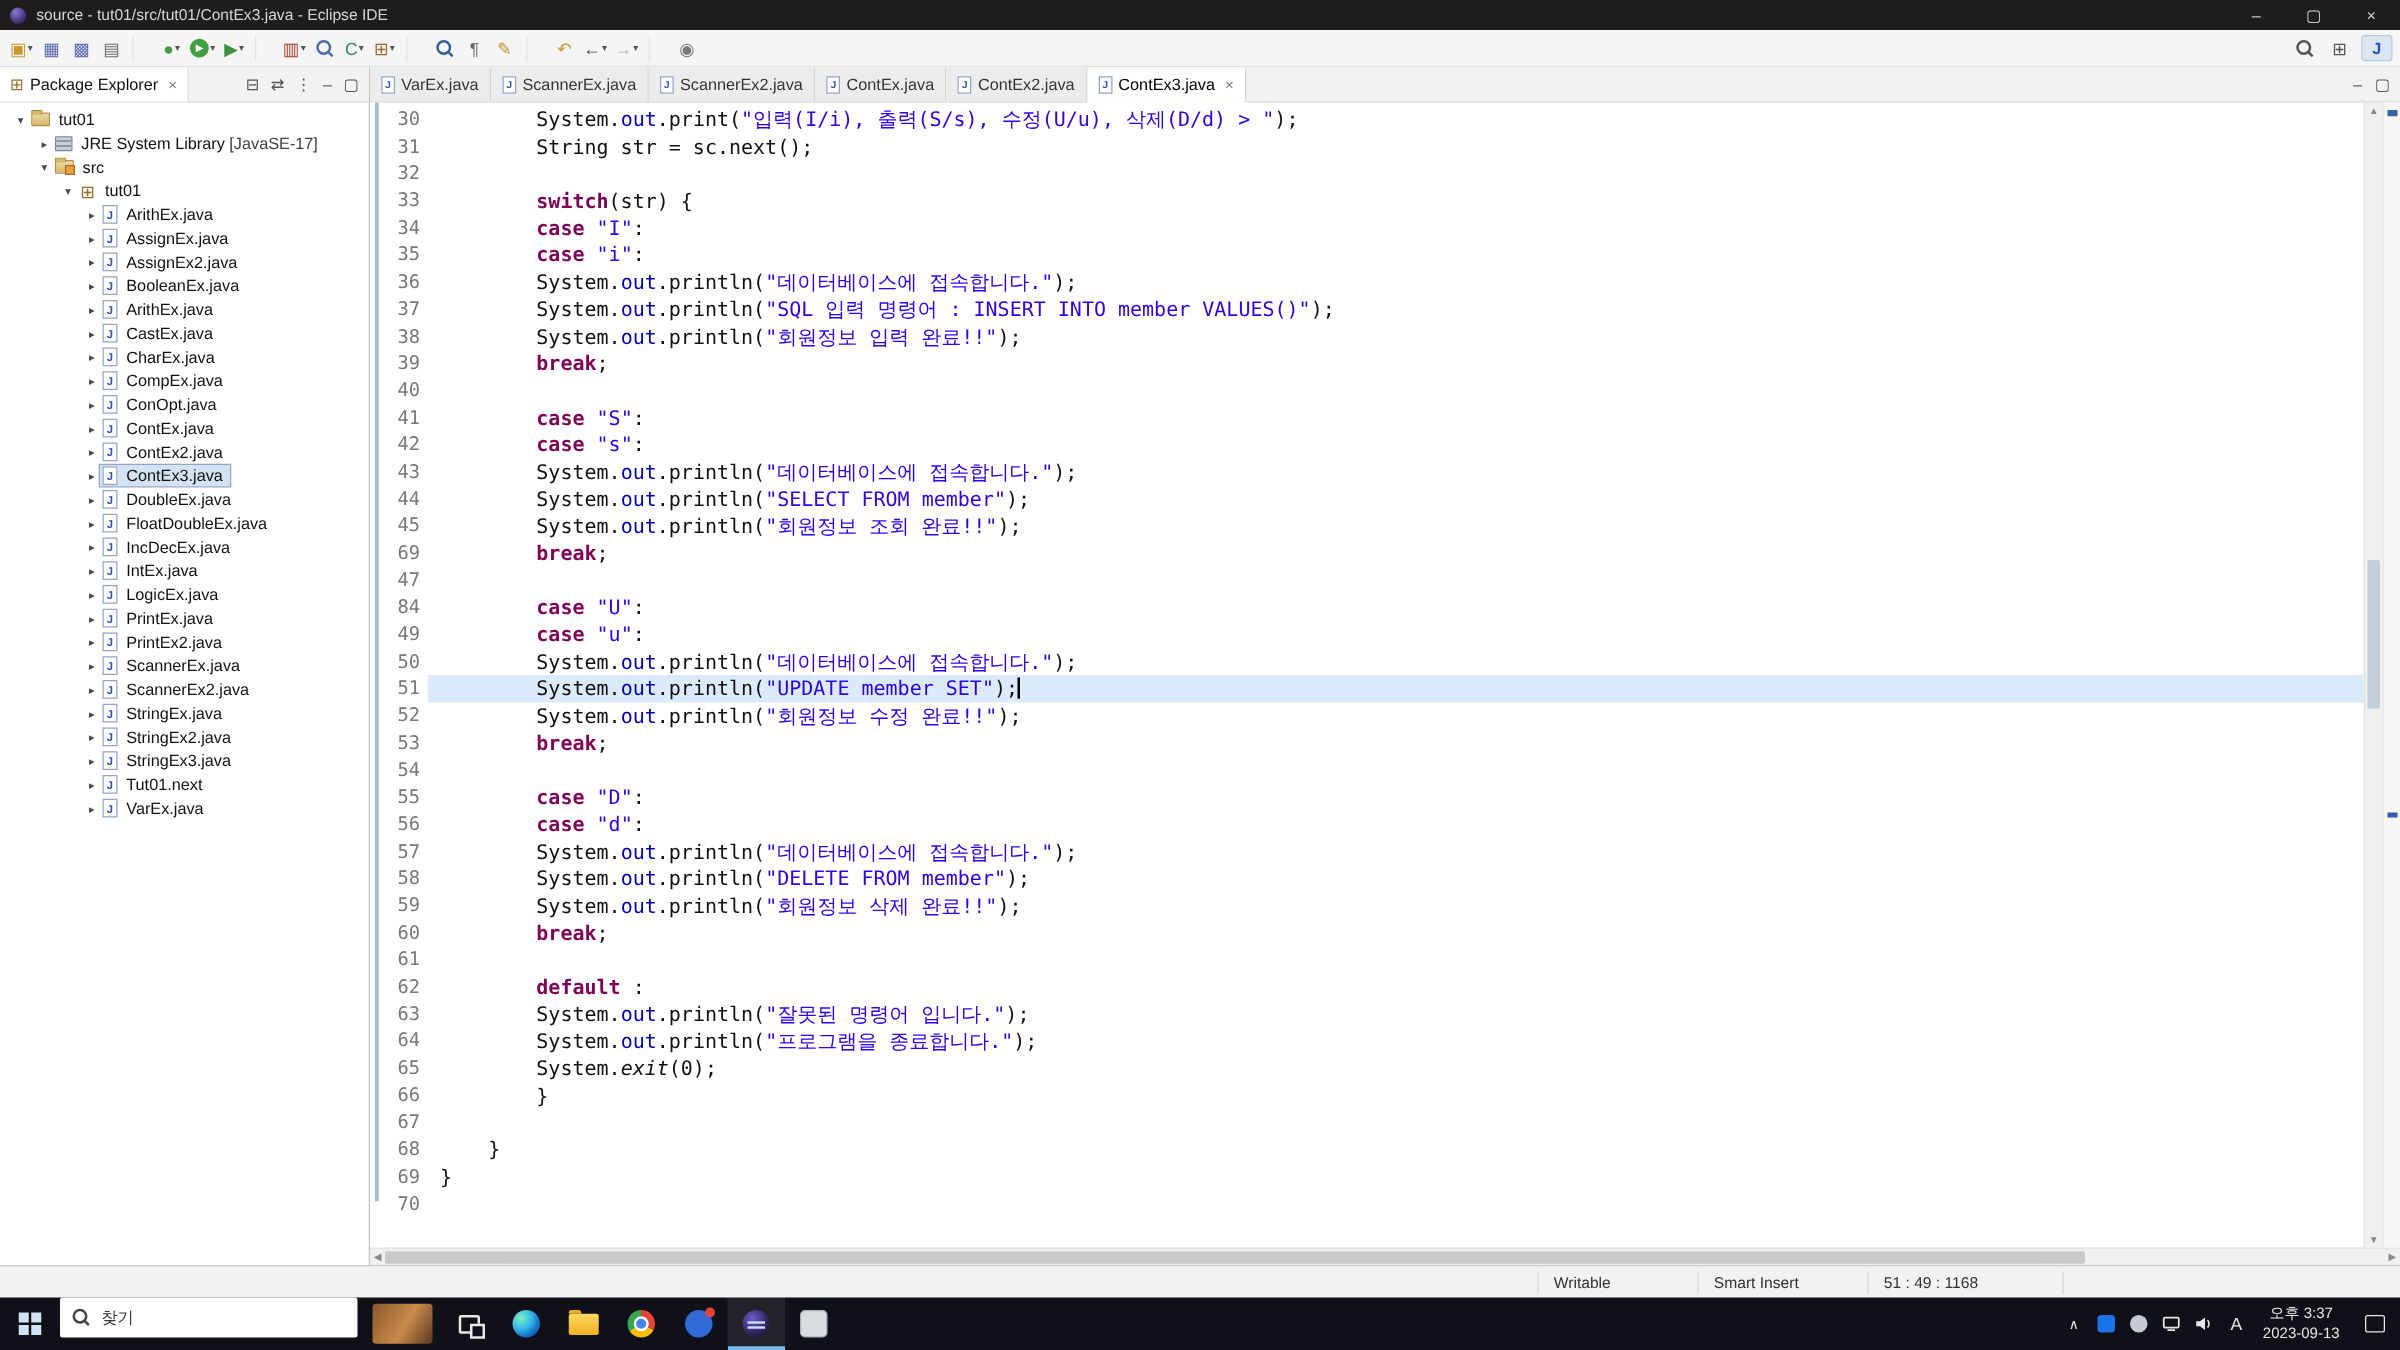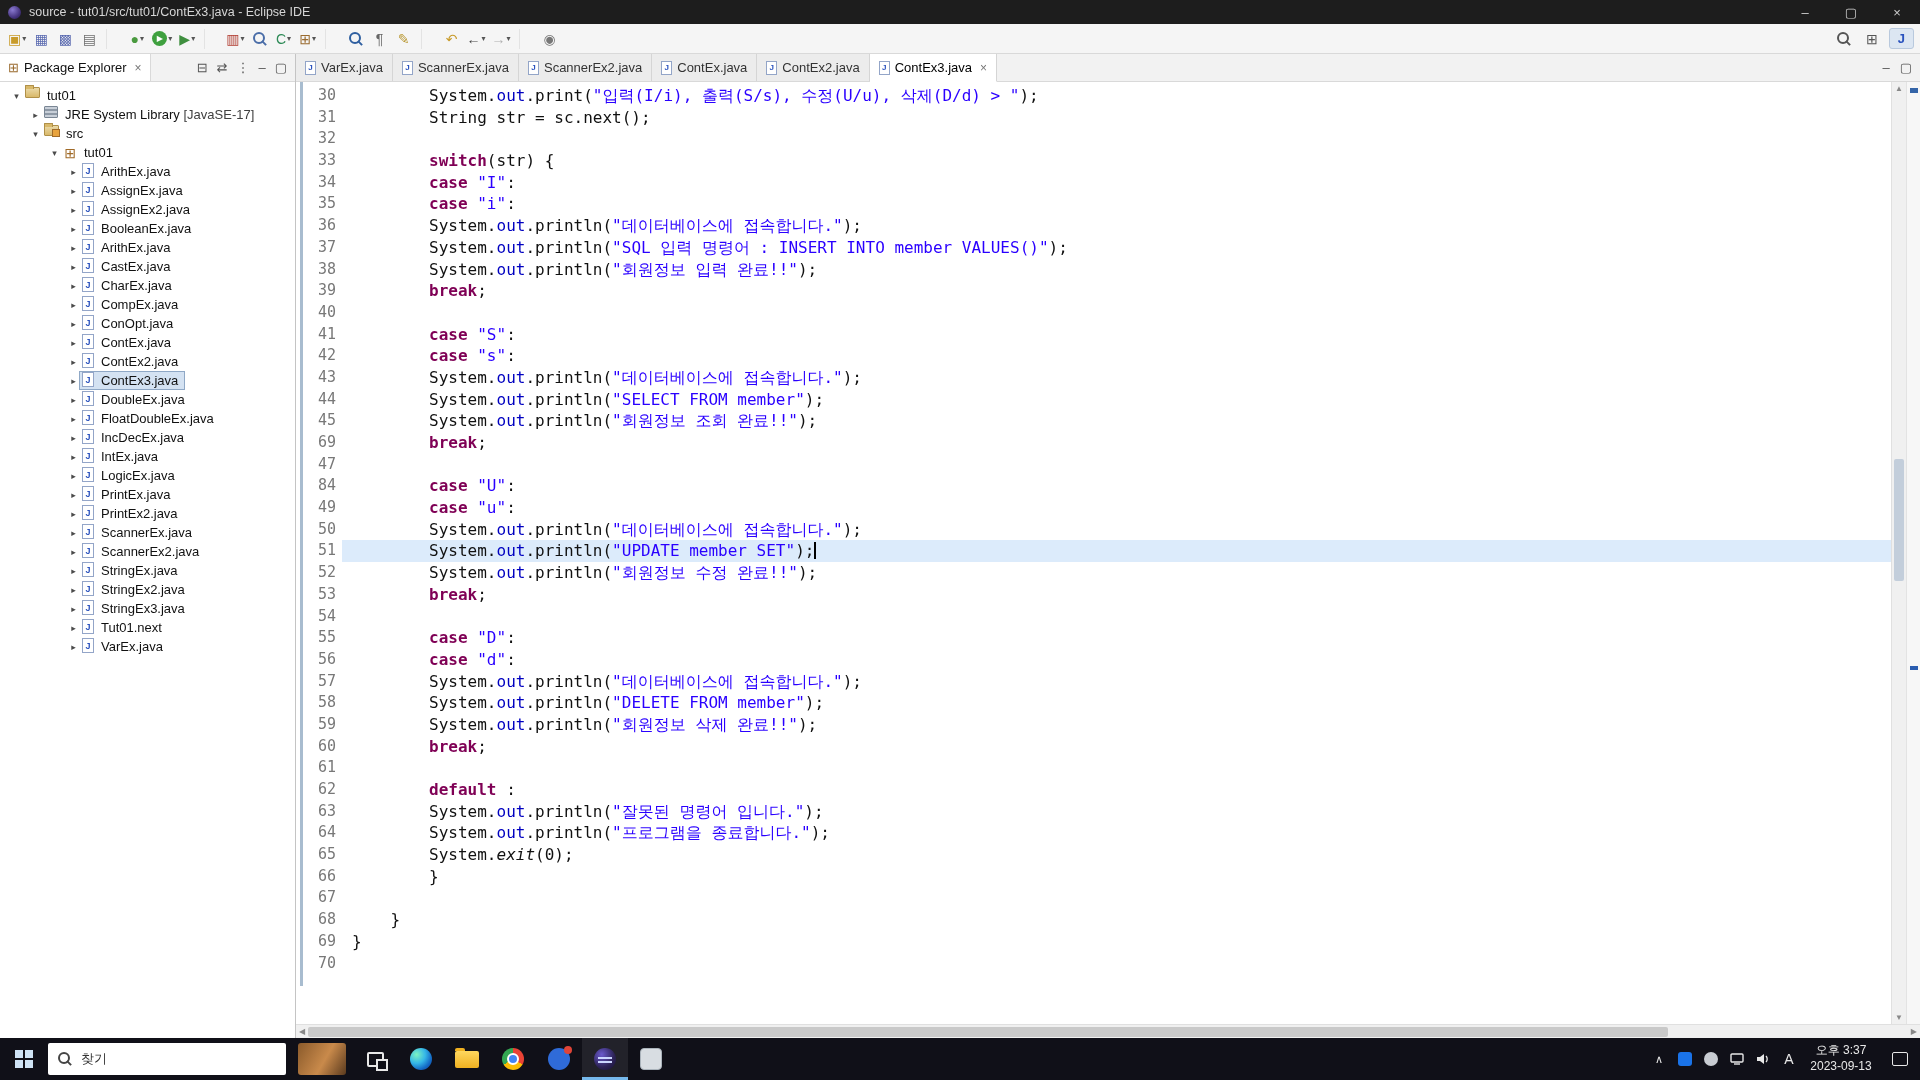"tut01" .selwrap { align-items: none -> center }
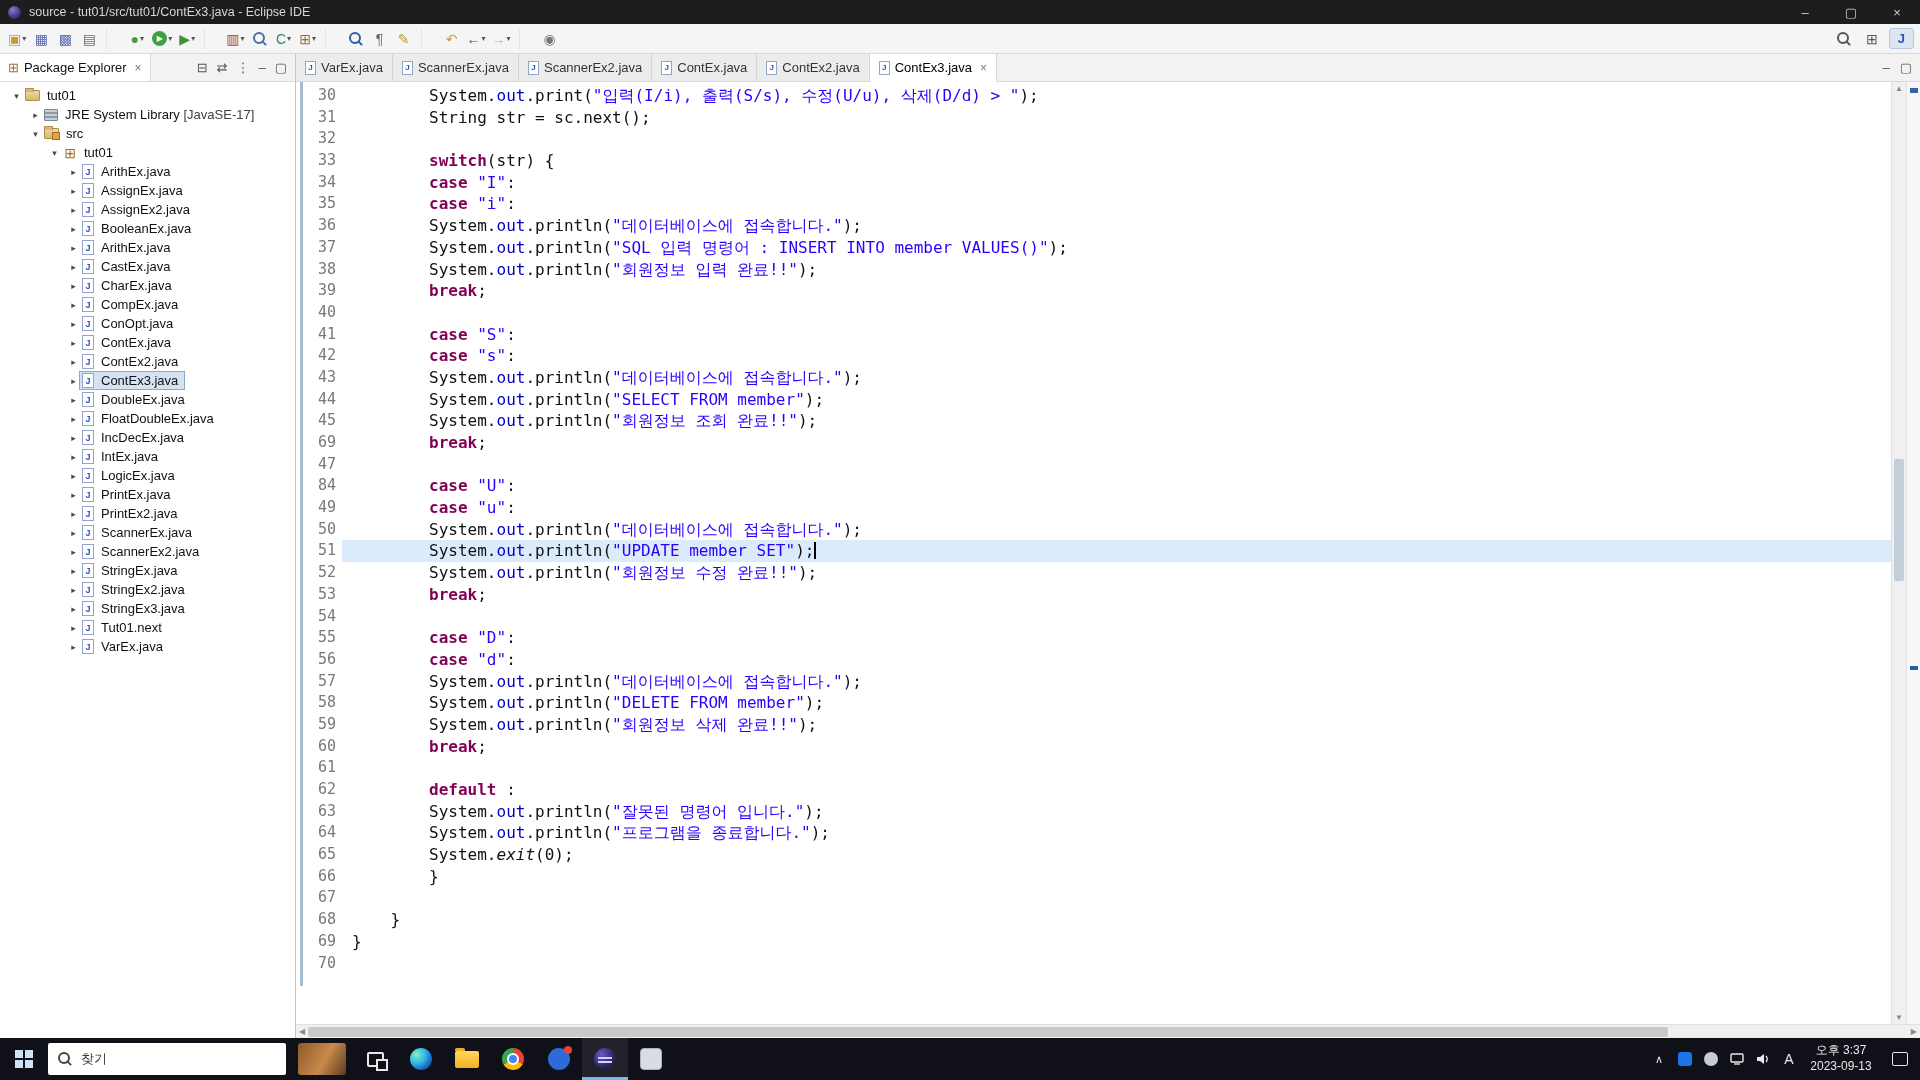"Writable" div.statusbar { html: none -> <div> <span></span> <span>Writable</span> <span>Smart Insert</span> <span>51 : 49 : 1168</span> <span></span> </div> }
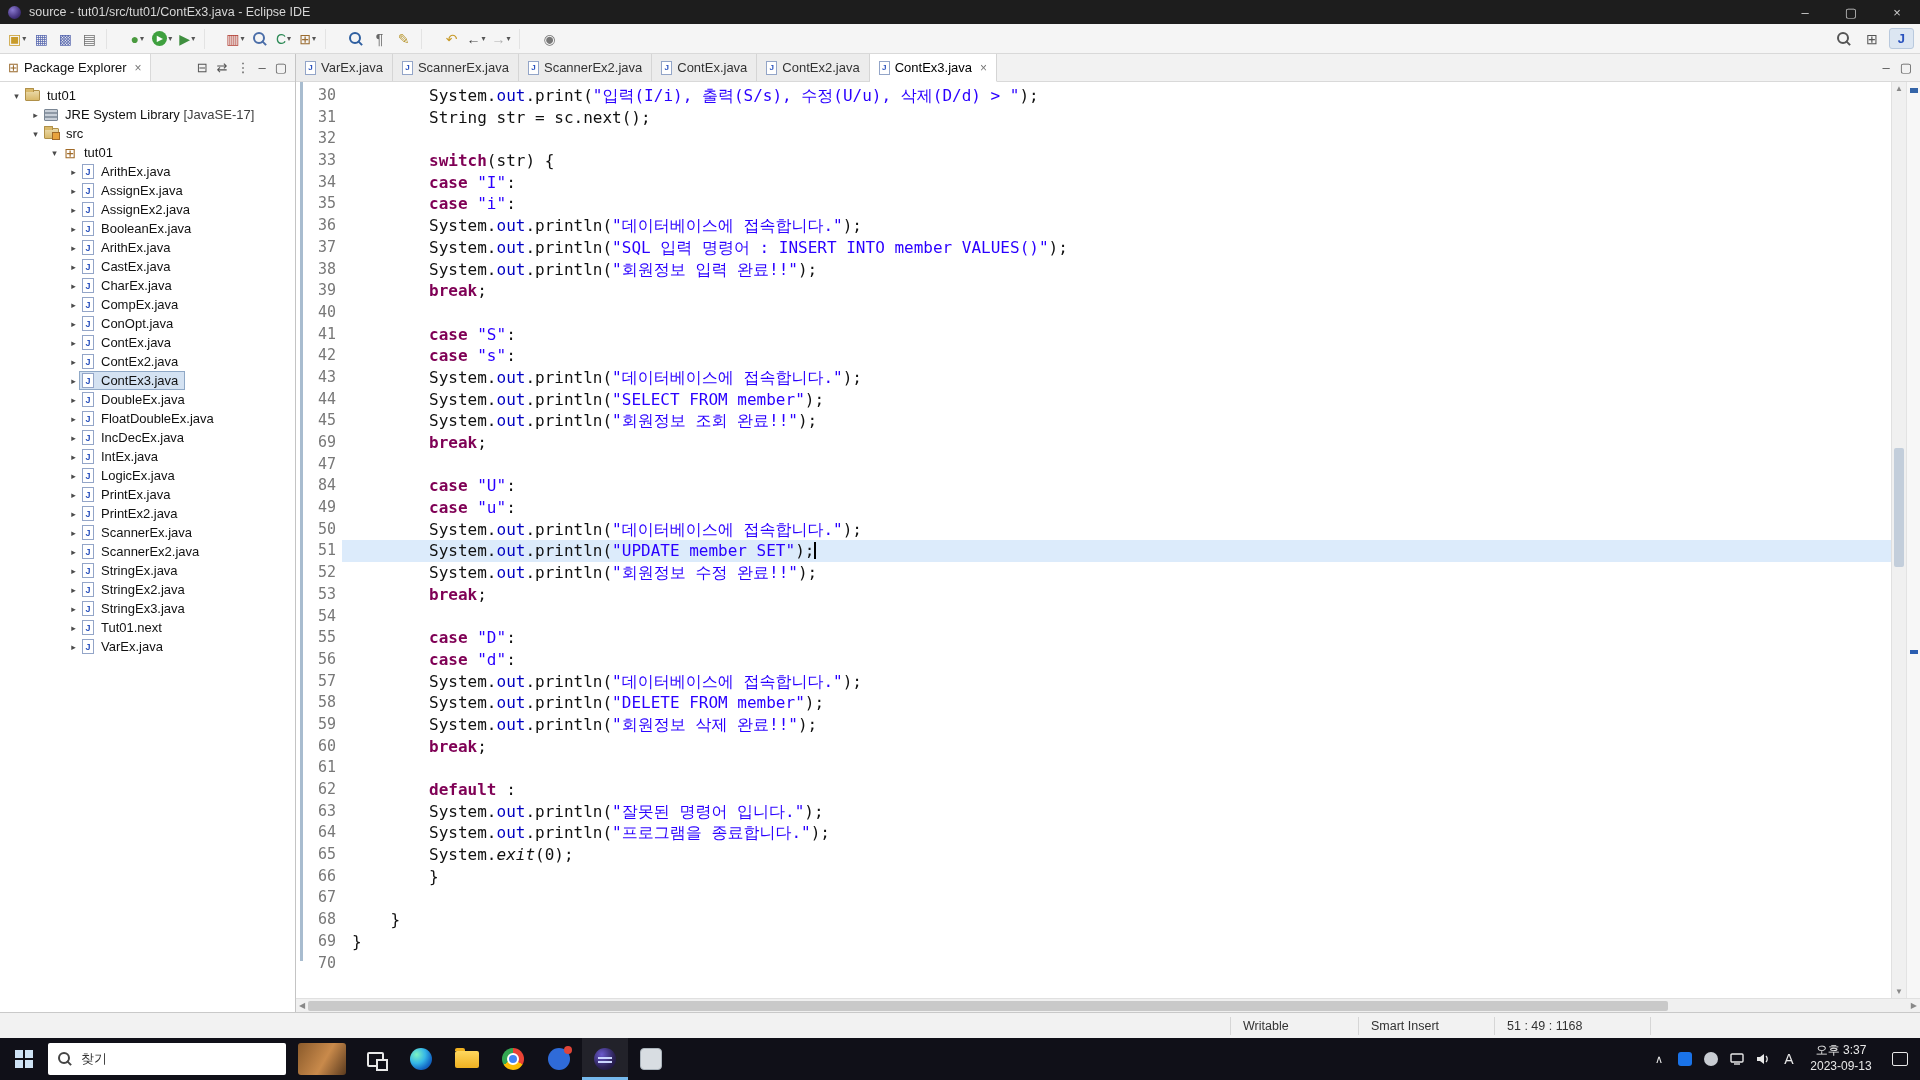"찾기" .taskbar { align-items: center -> none }
